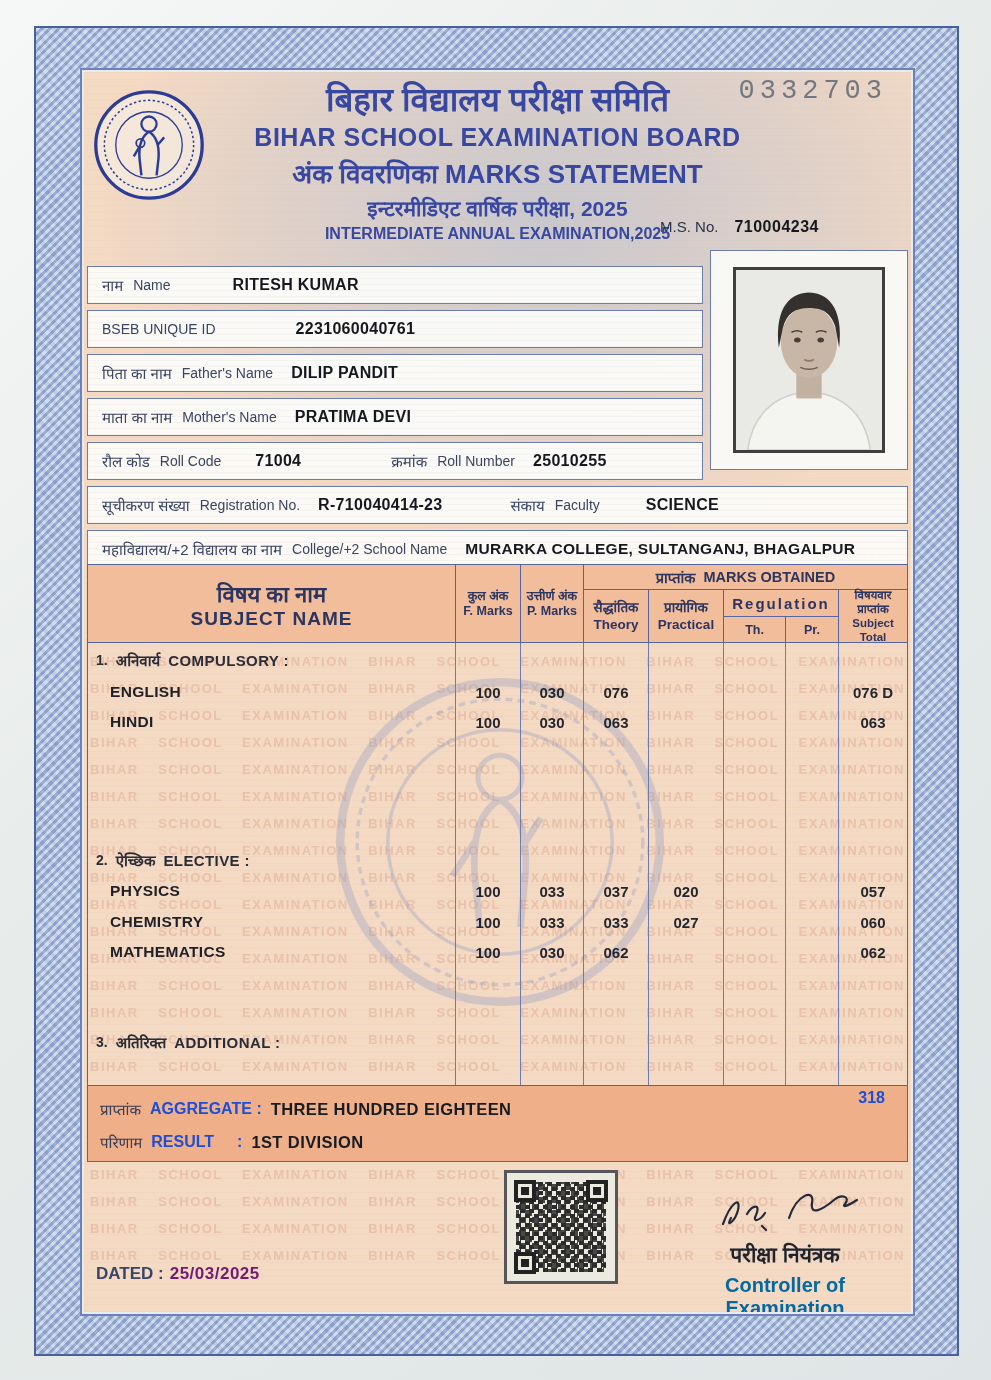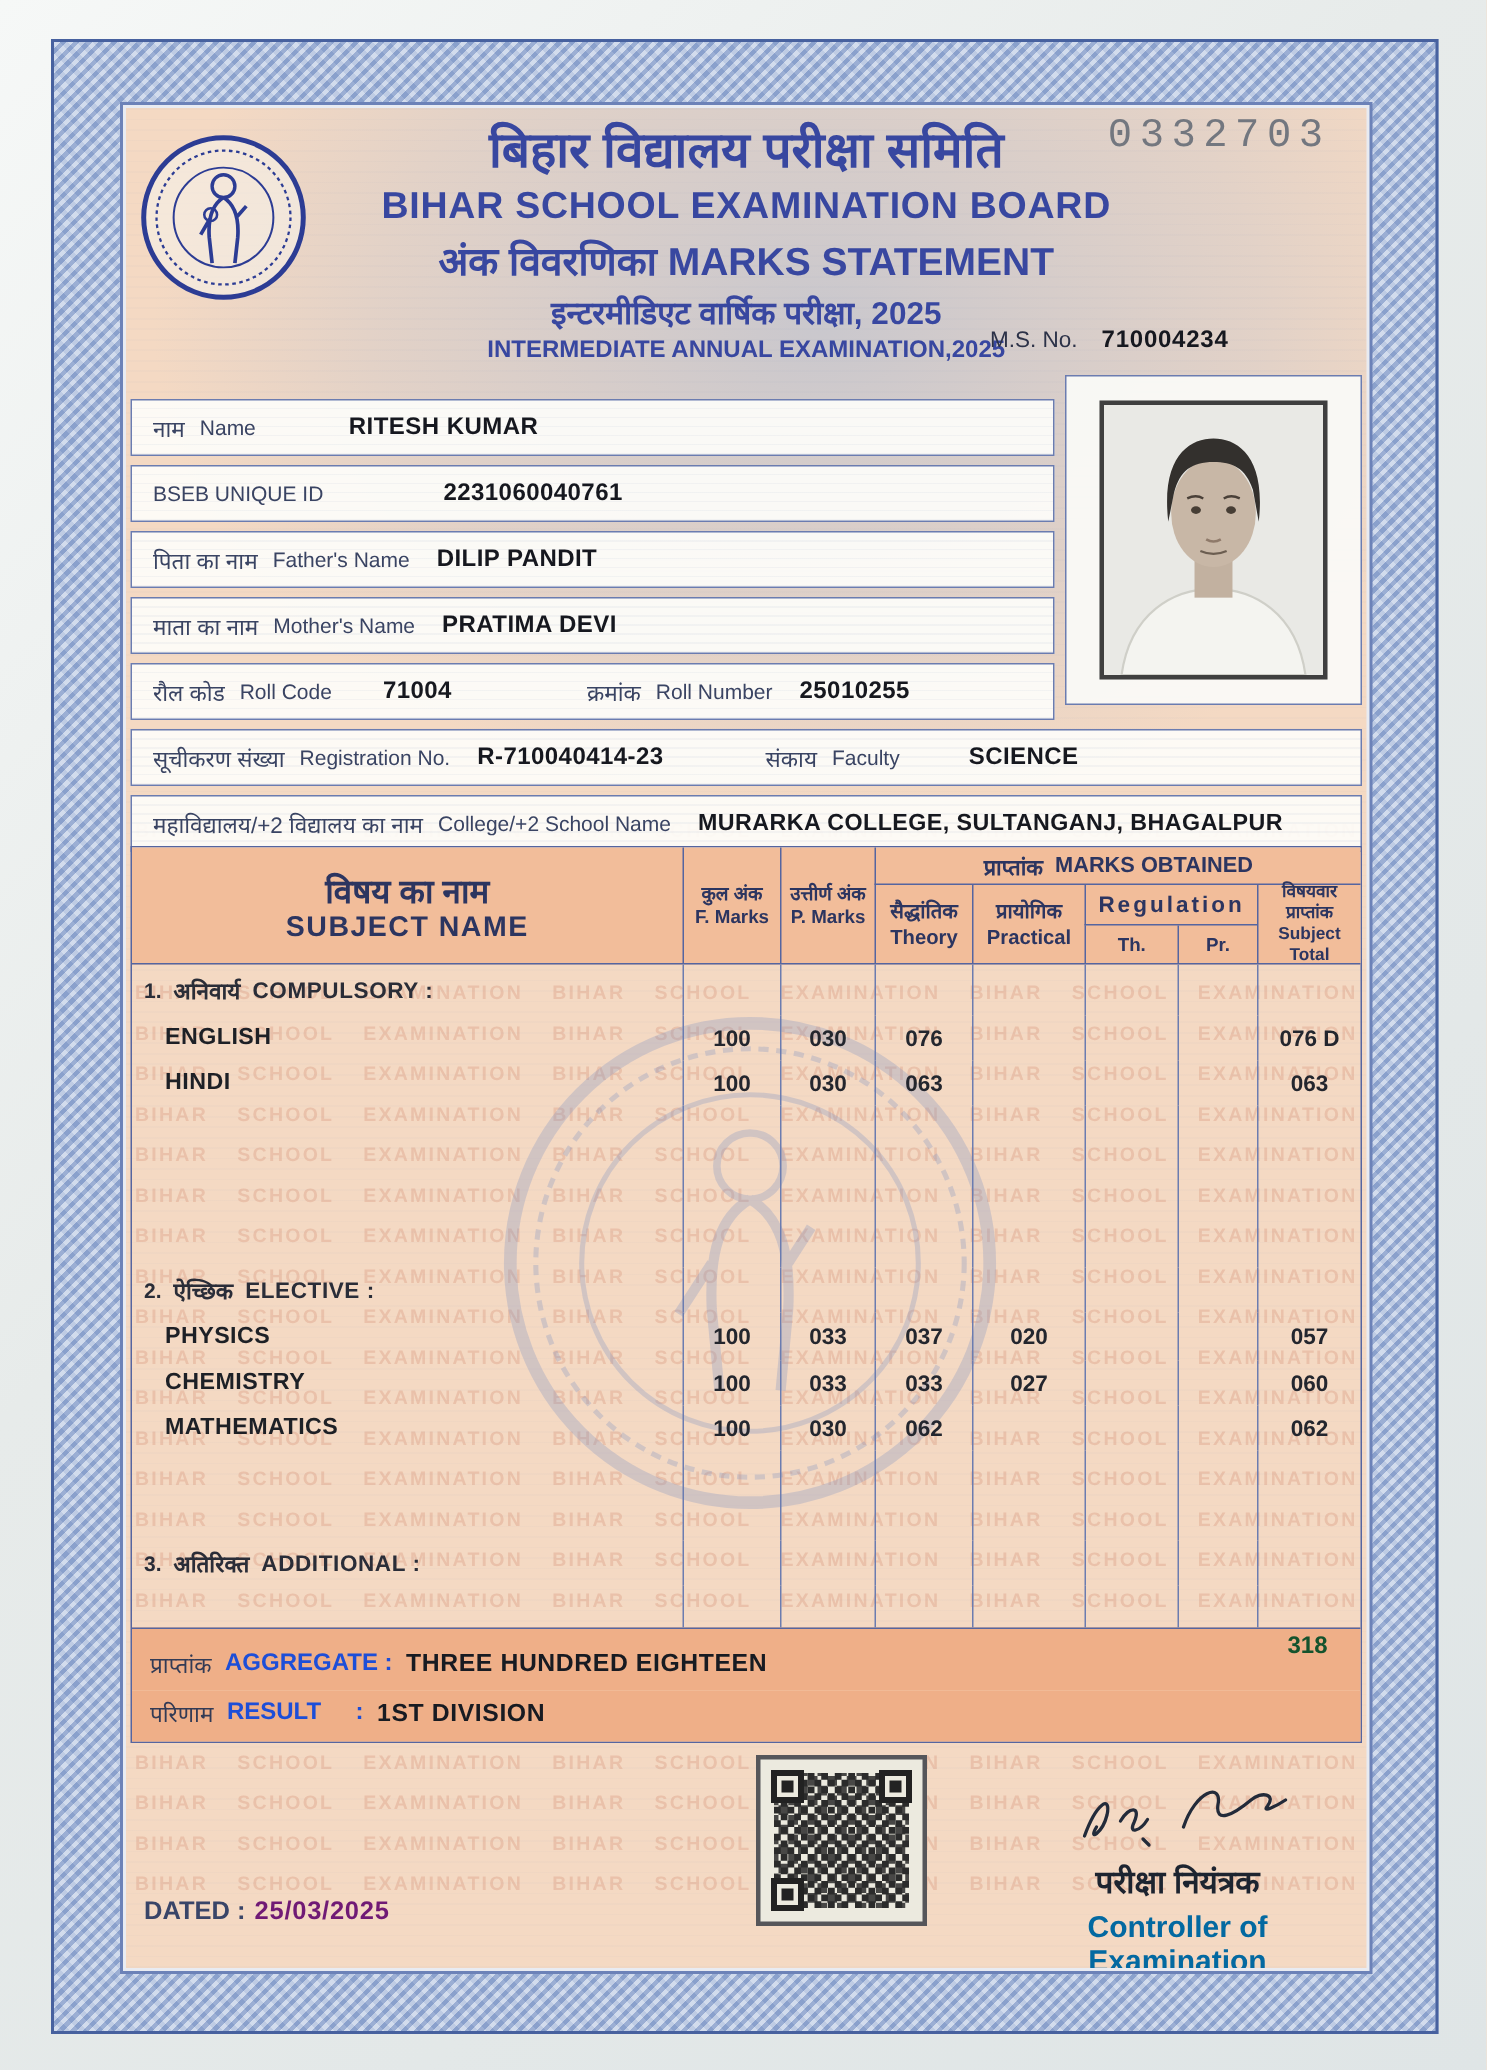"318" .band .agg-val { color: #14532d -> #1d4ed8 }
